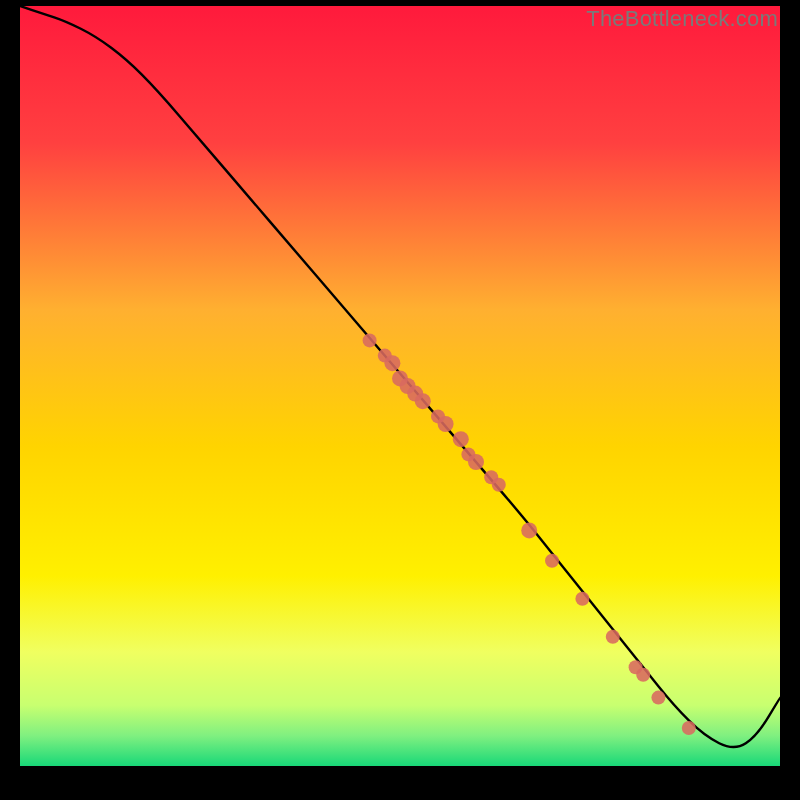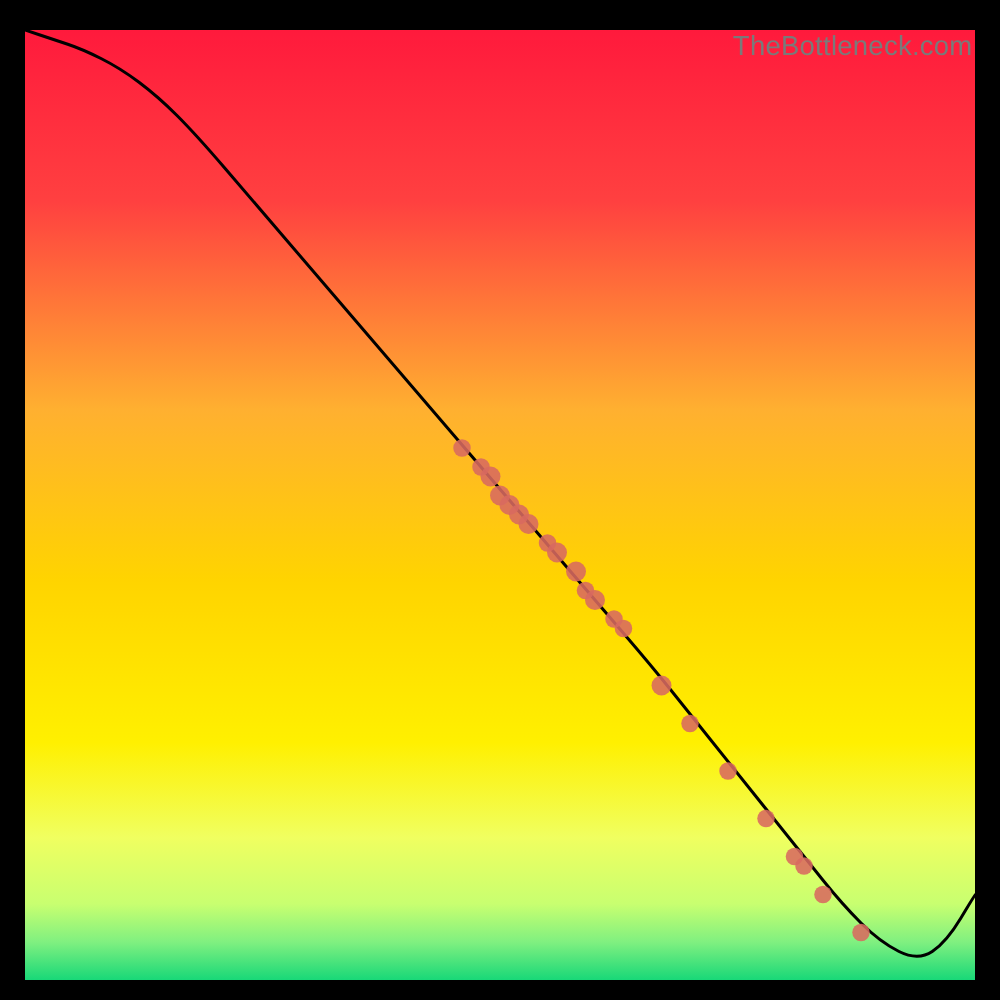"TheBottleneck.com" .frame { top: 24px -> 6px }
